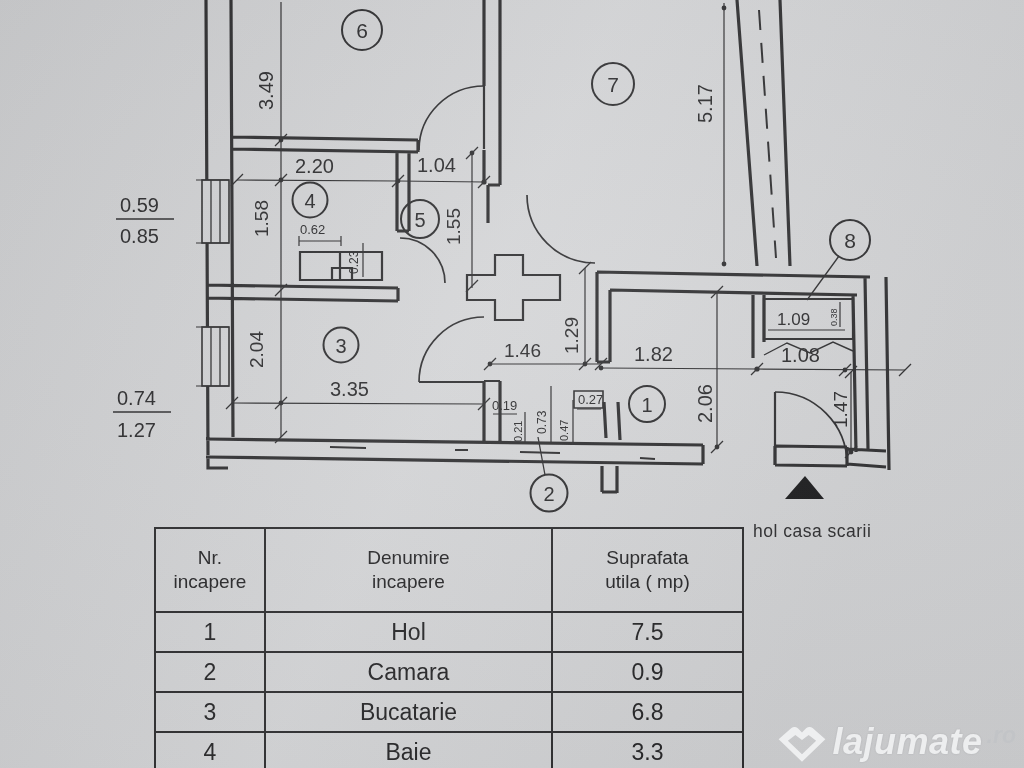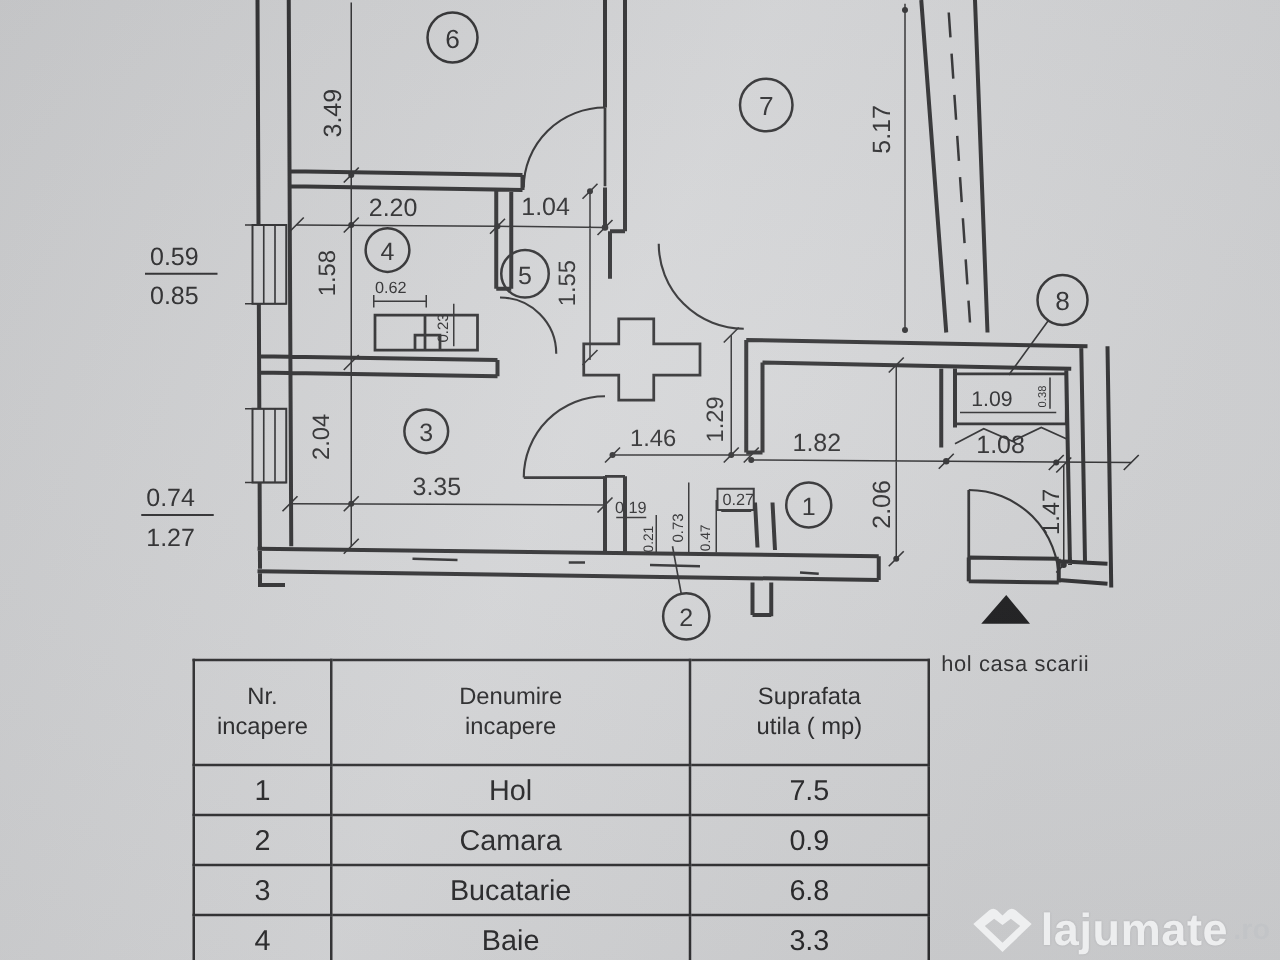"lajumate" .watermark { align-items: center -> flex-start; font-style: none -> italic }
